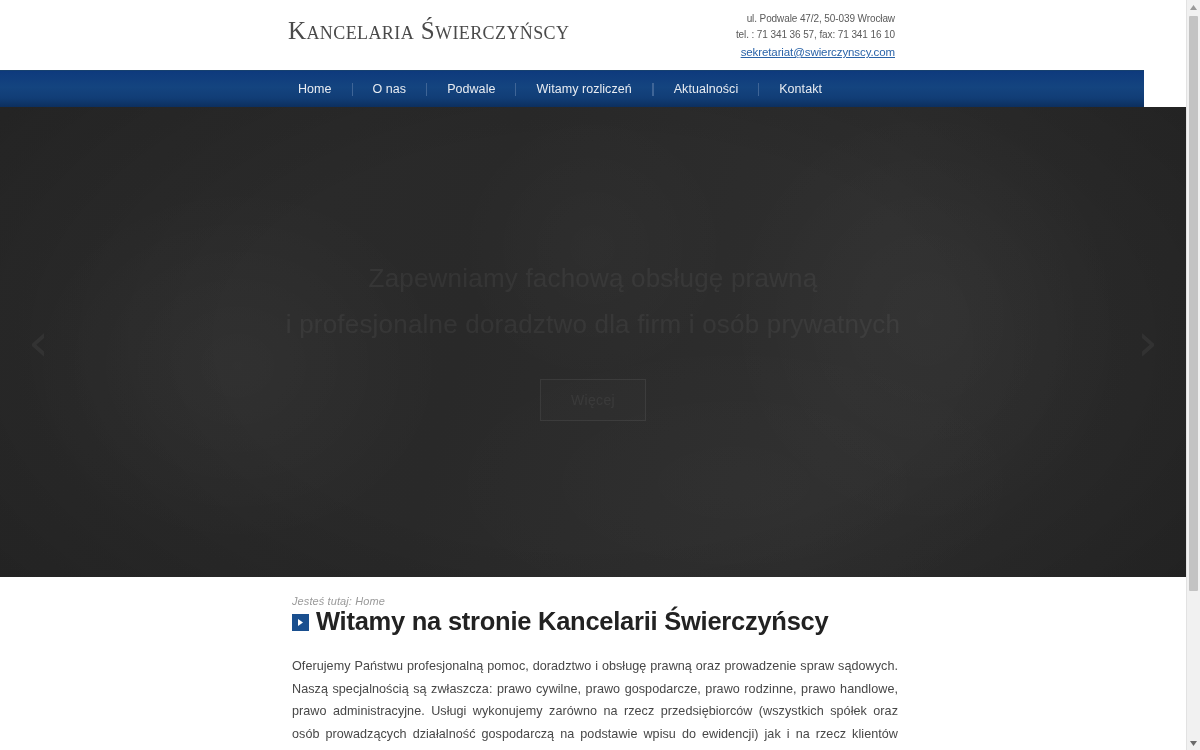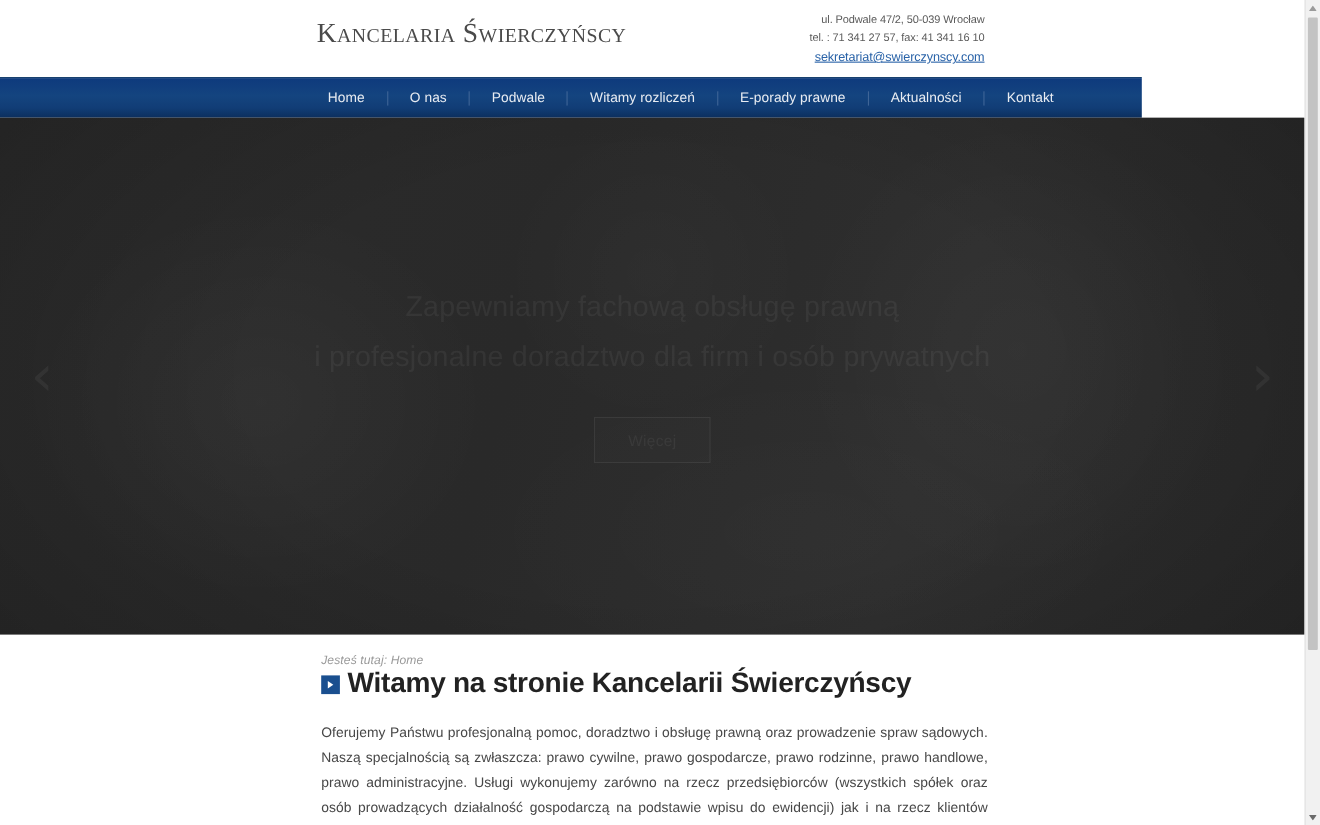"tel. : 71 341 27" div.contact-line { text: 27 57, fax: 41 341 -> 36 57, fax: 71 341 }
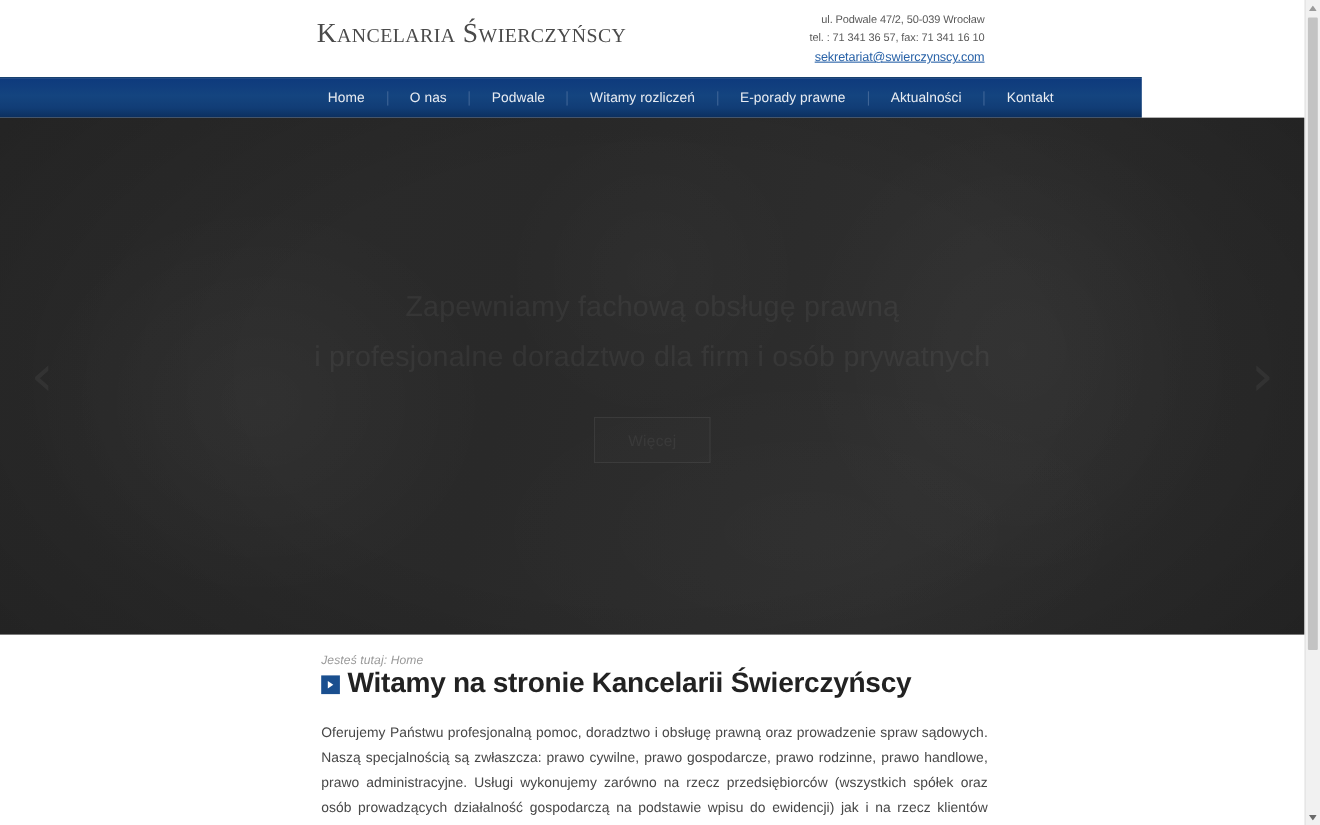"Home" .navbar { width: 1038px -> 1144px }
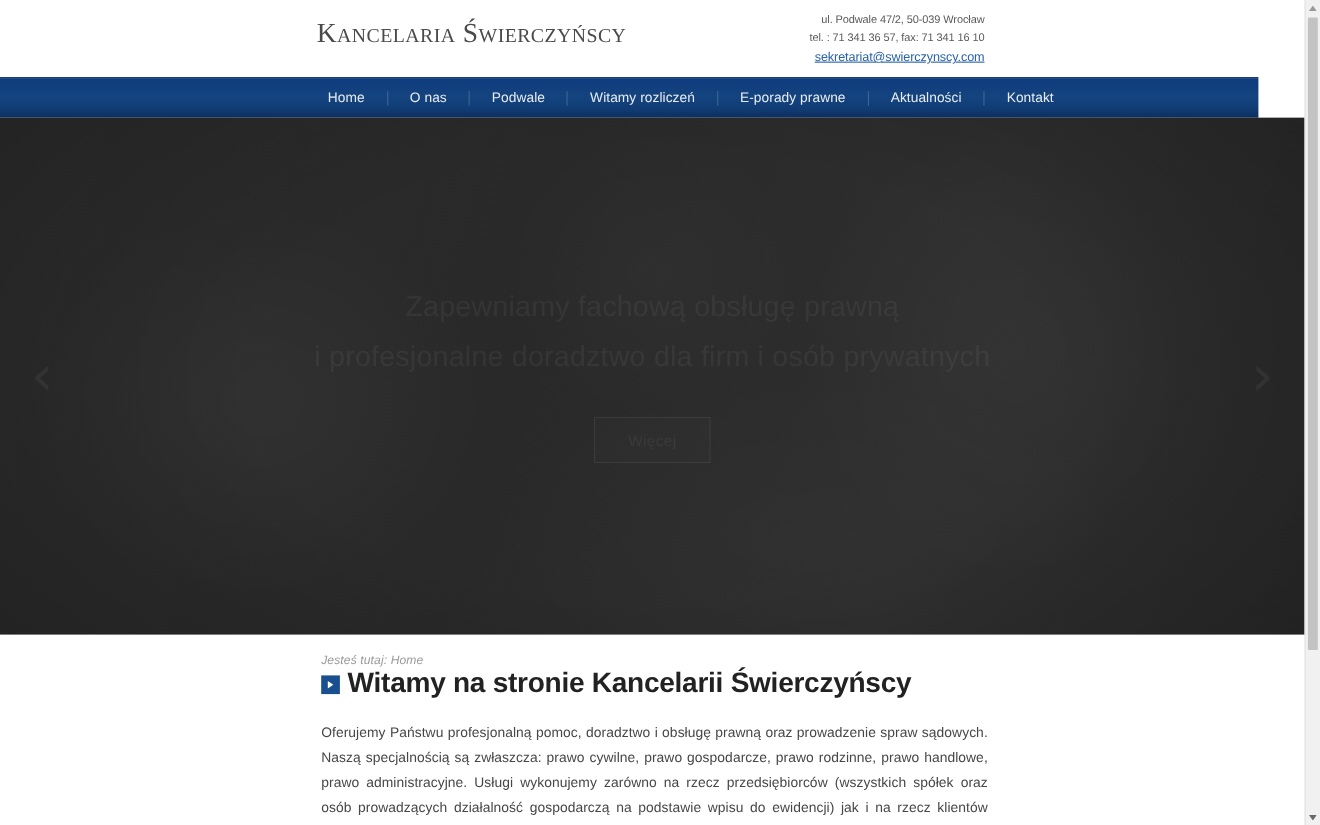"E-porady prawne" div.nav-item { html: <div>E-porady prawne</div> -> none }
